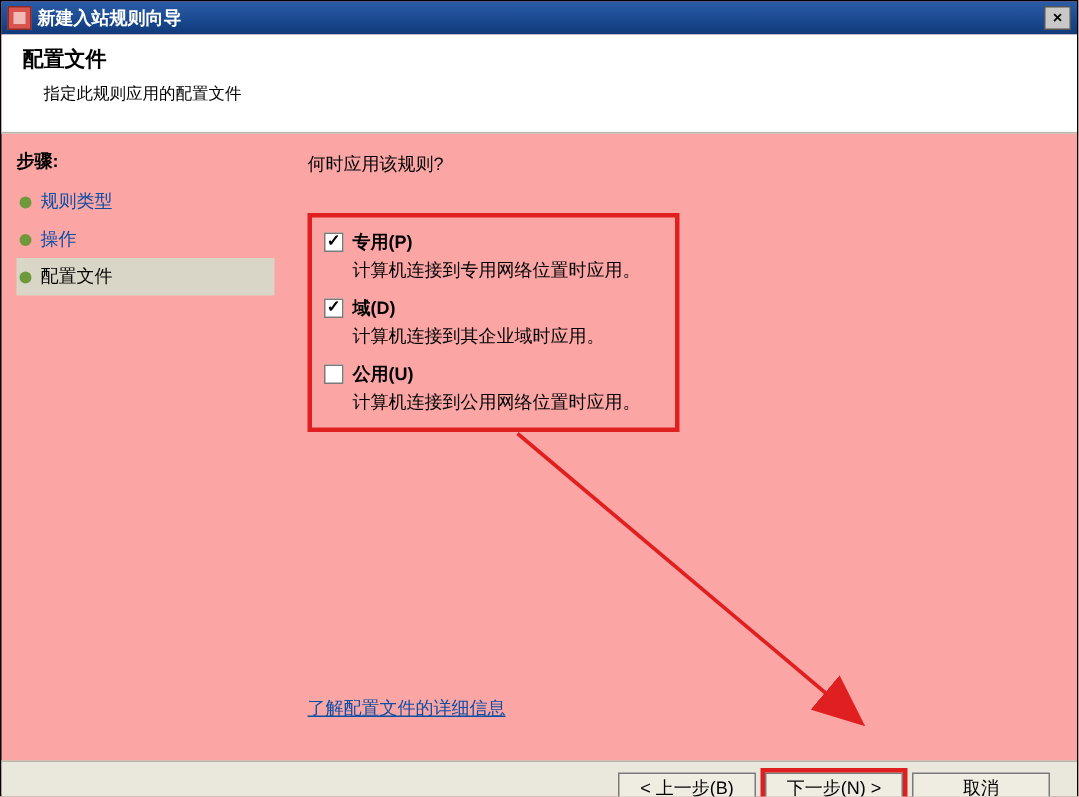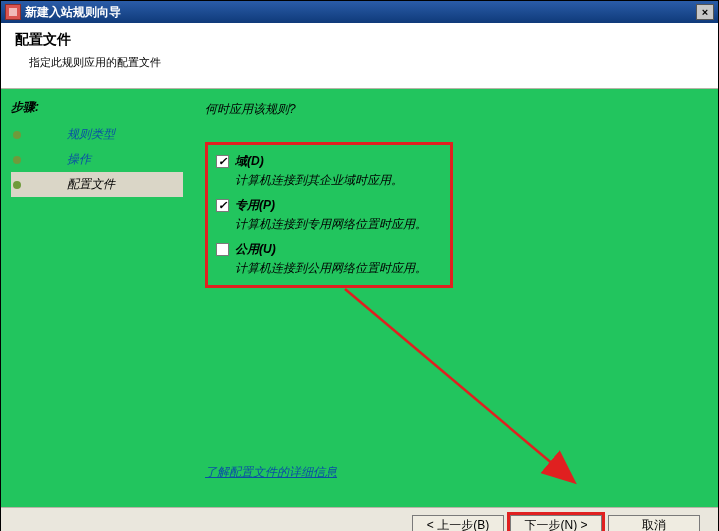"新建入站规则向导" .window { background: #22c55e -> #fca5a5 }
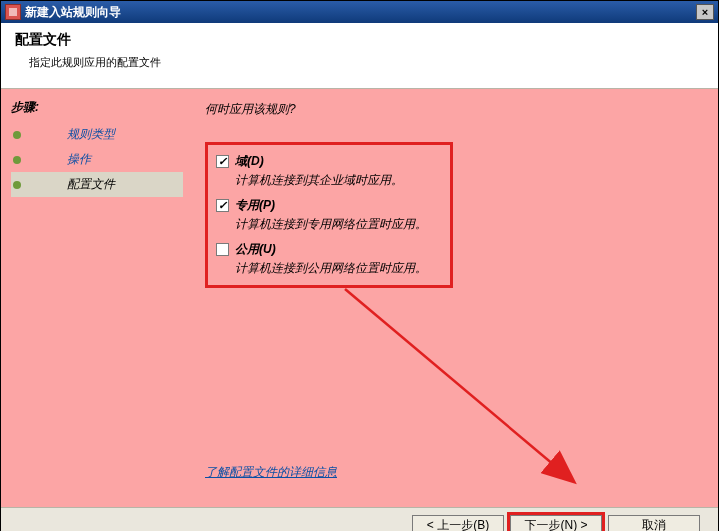"步骤:" .body { font-style: italic -> none }
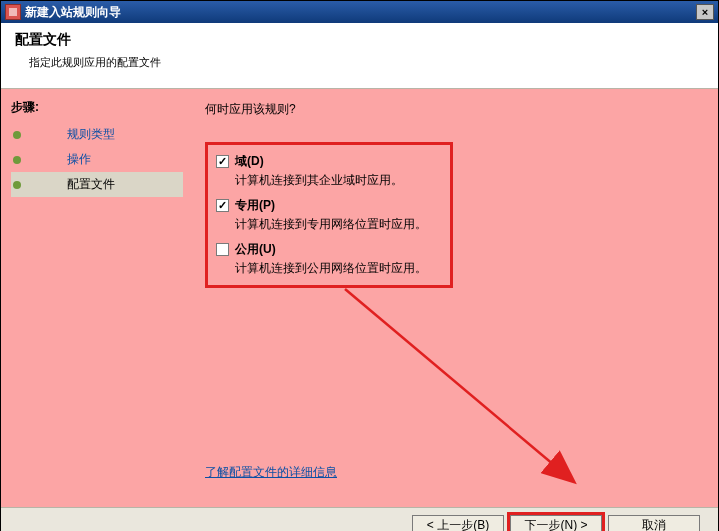"规则类型" .step .label { margin-left: 40px -> none }
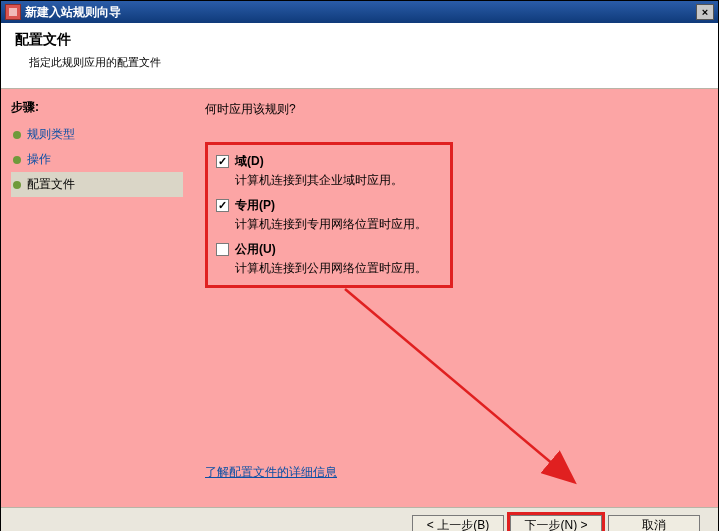"域(D)" div.profile-item { order: before "专用(P)" -> after "专用(P)" }
